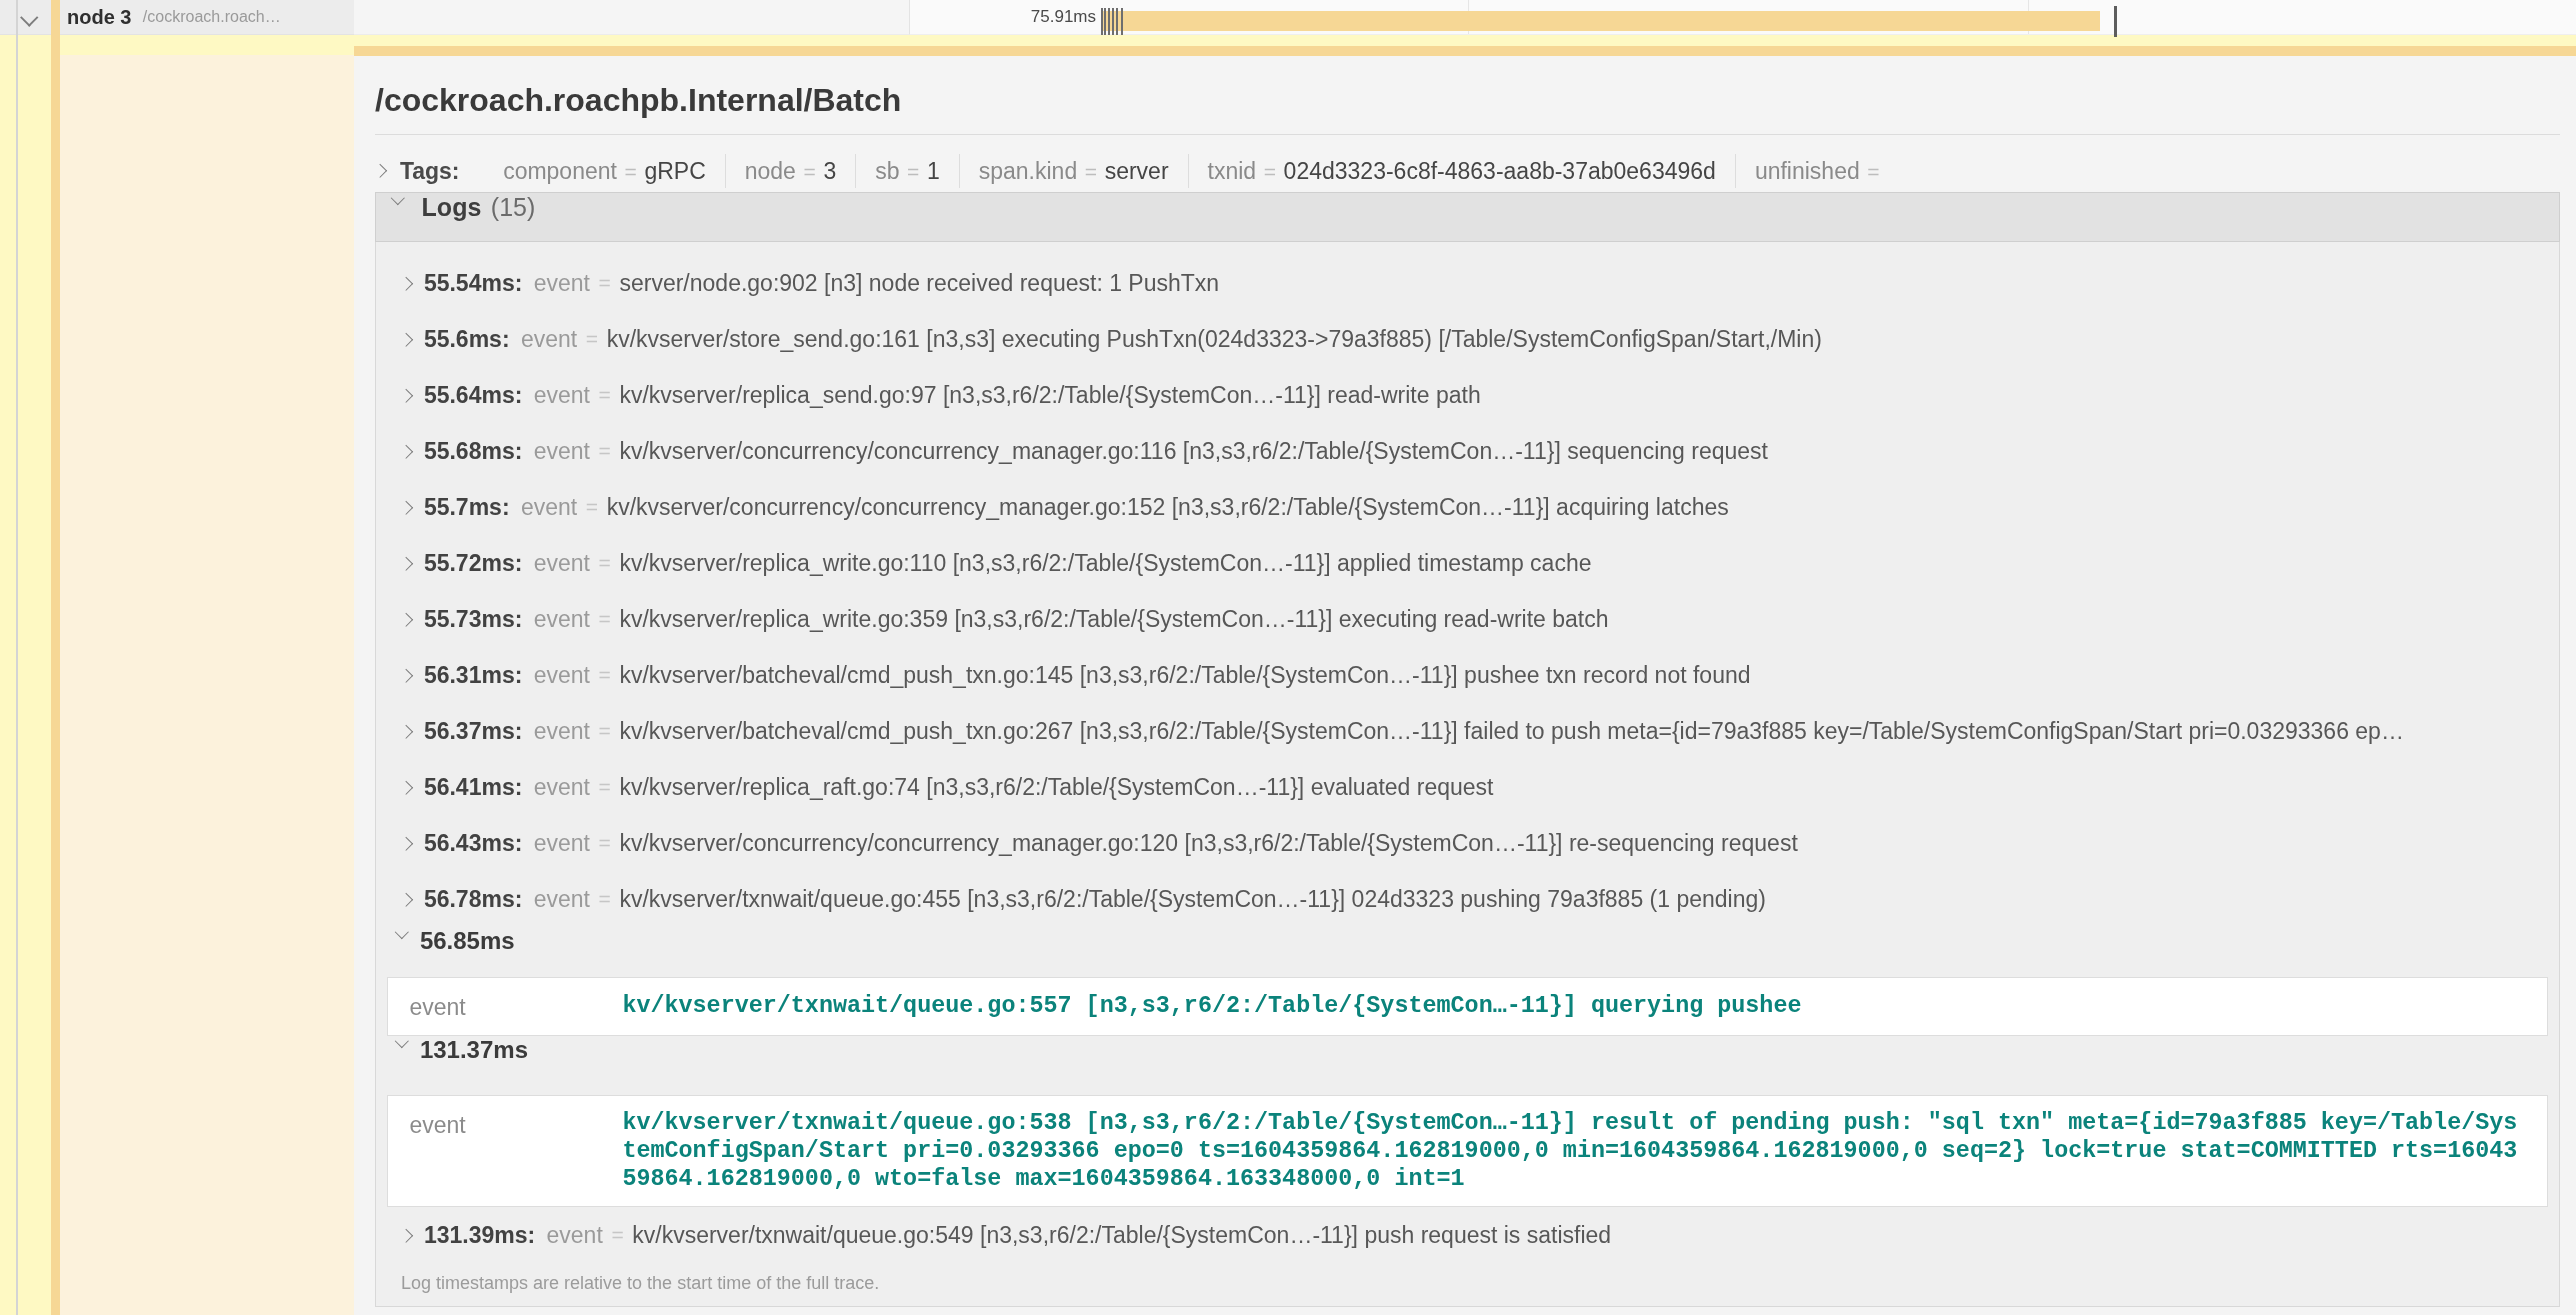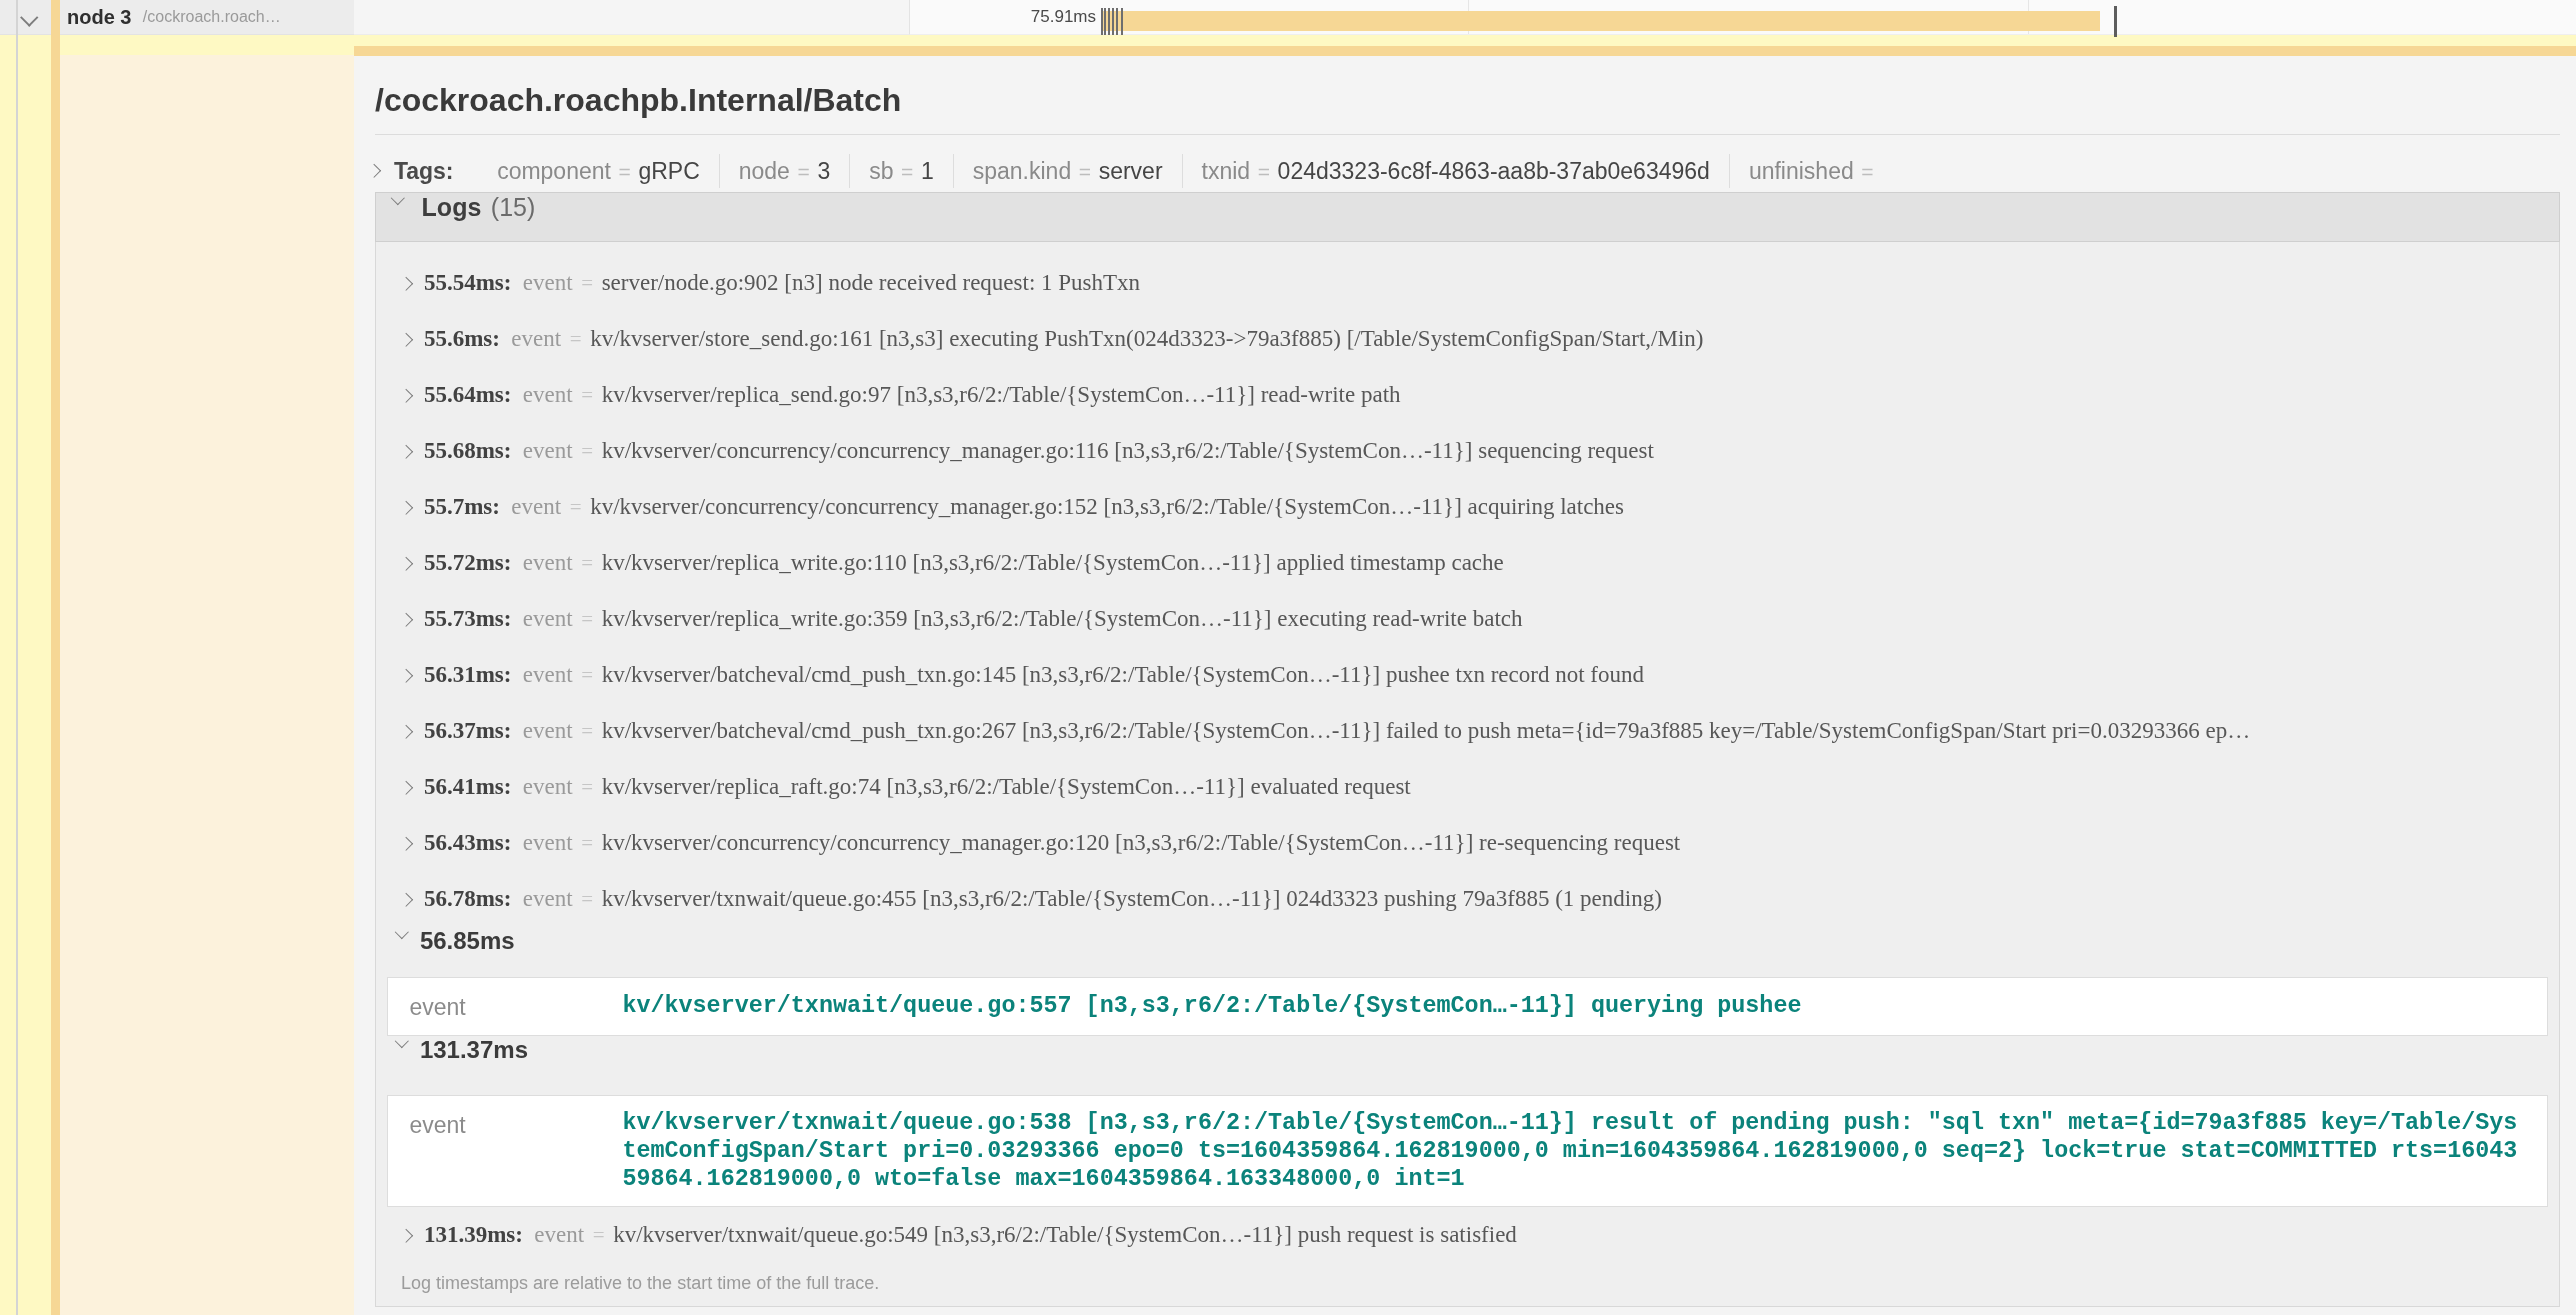"Tags:" .tags-row { left: 15px -> 21px }
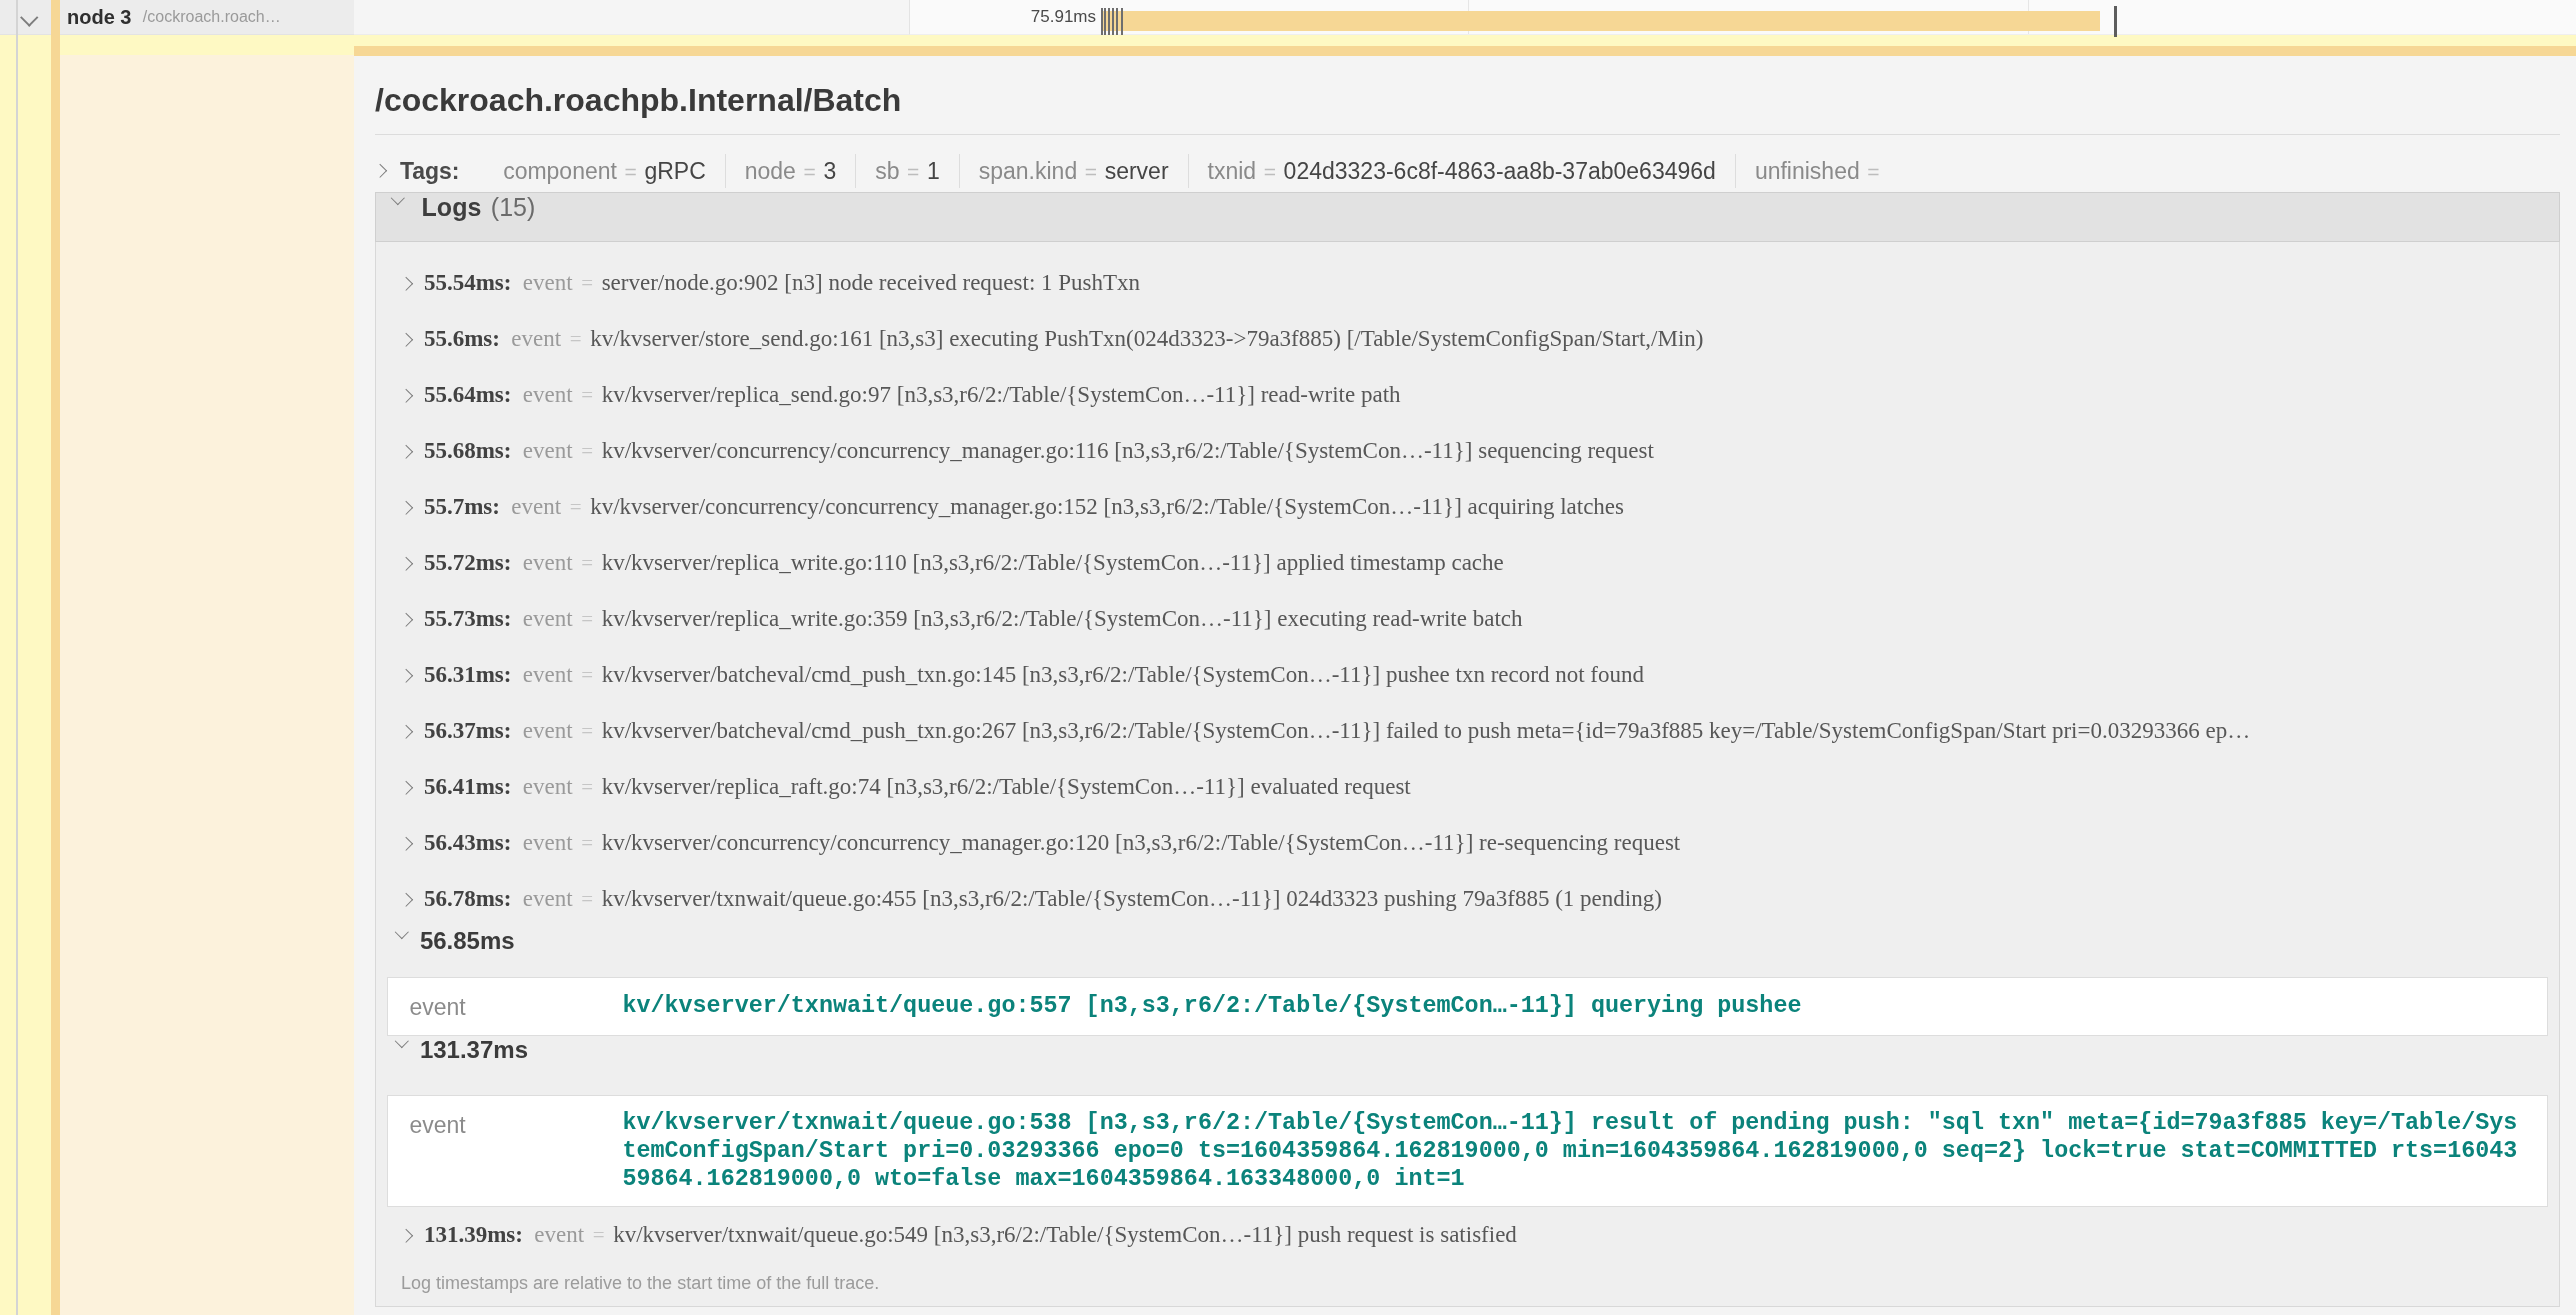"55.54ms:" .log-row { font-family: Liberation Serif, serif -> none }
